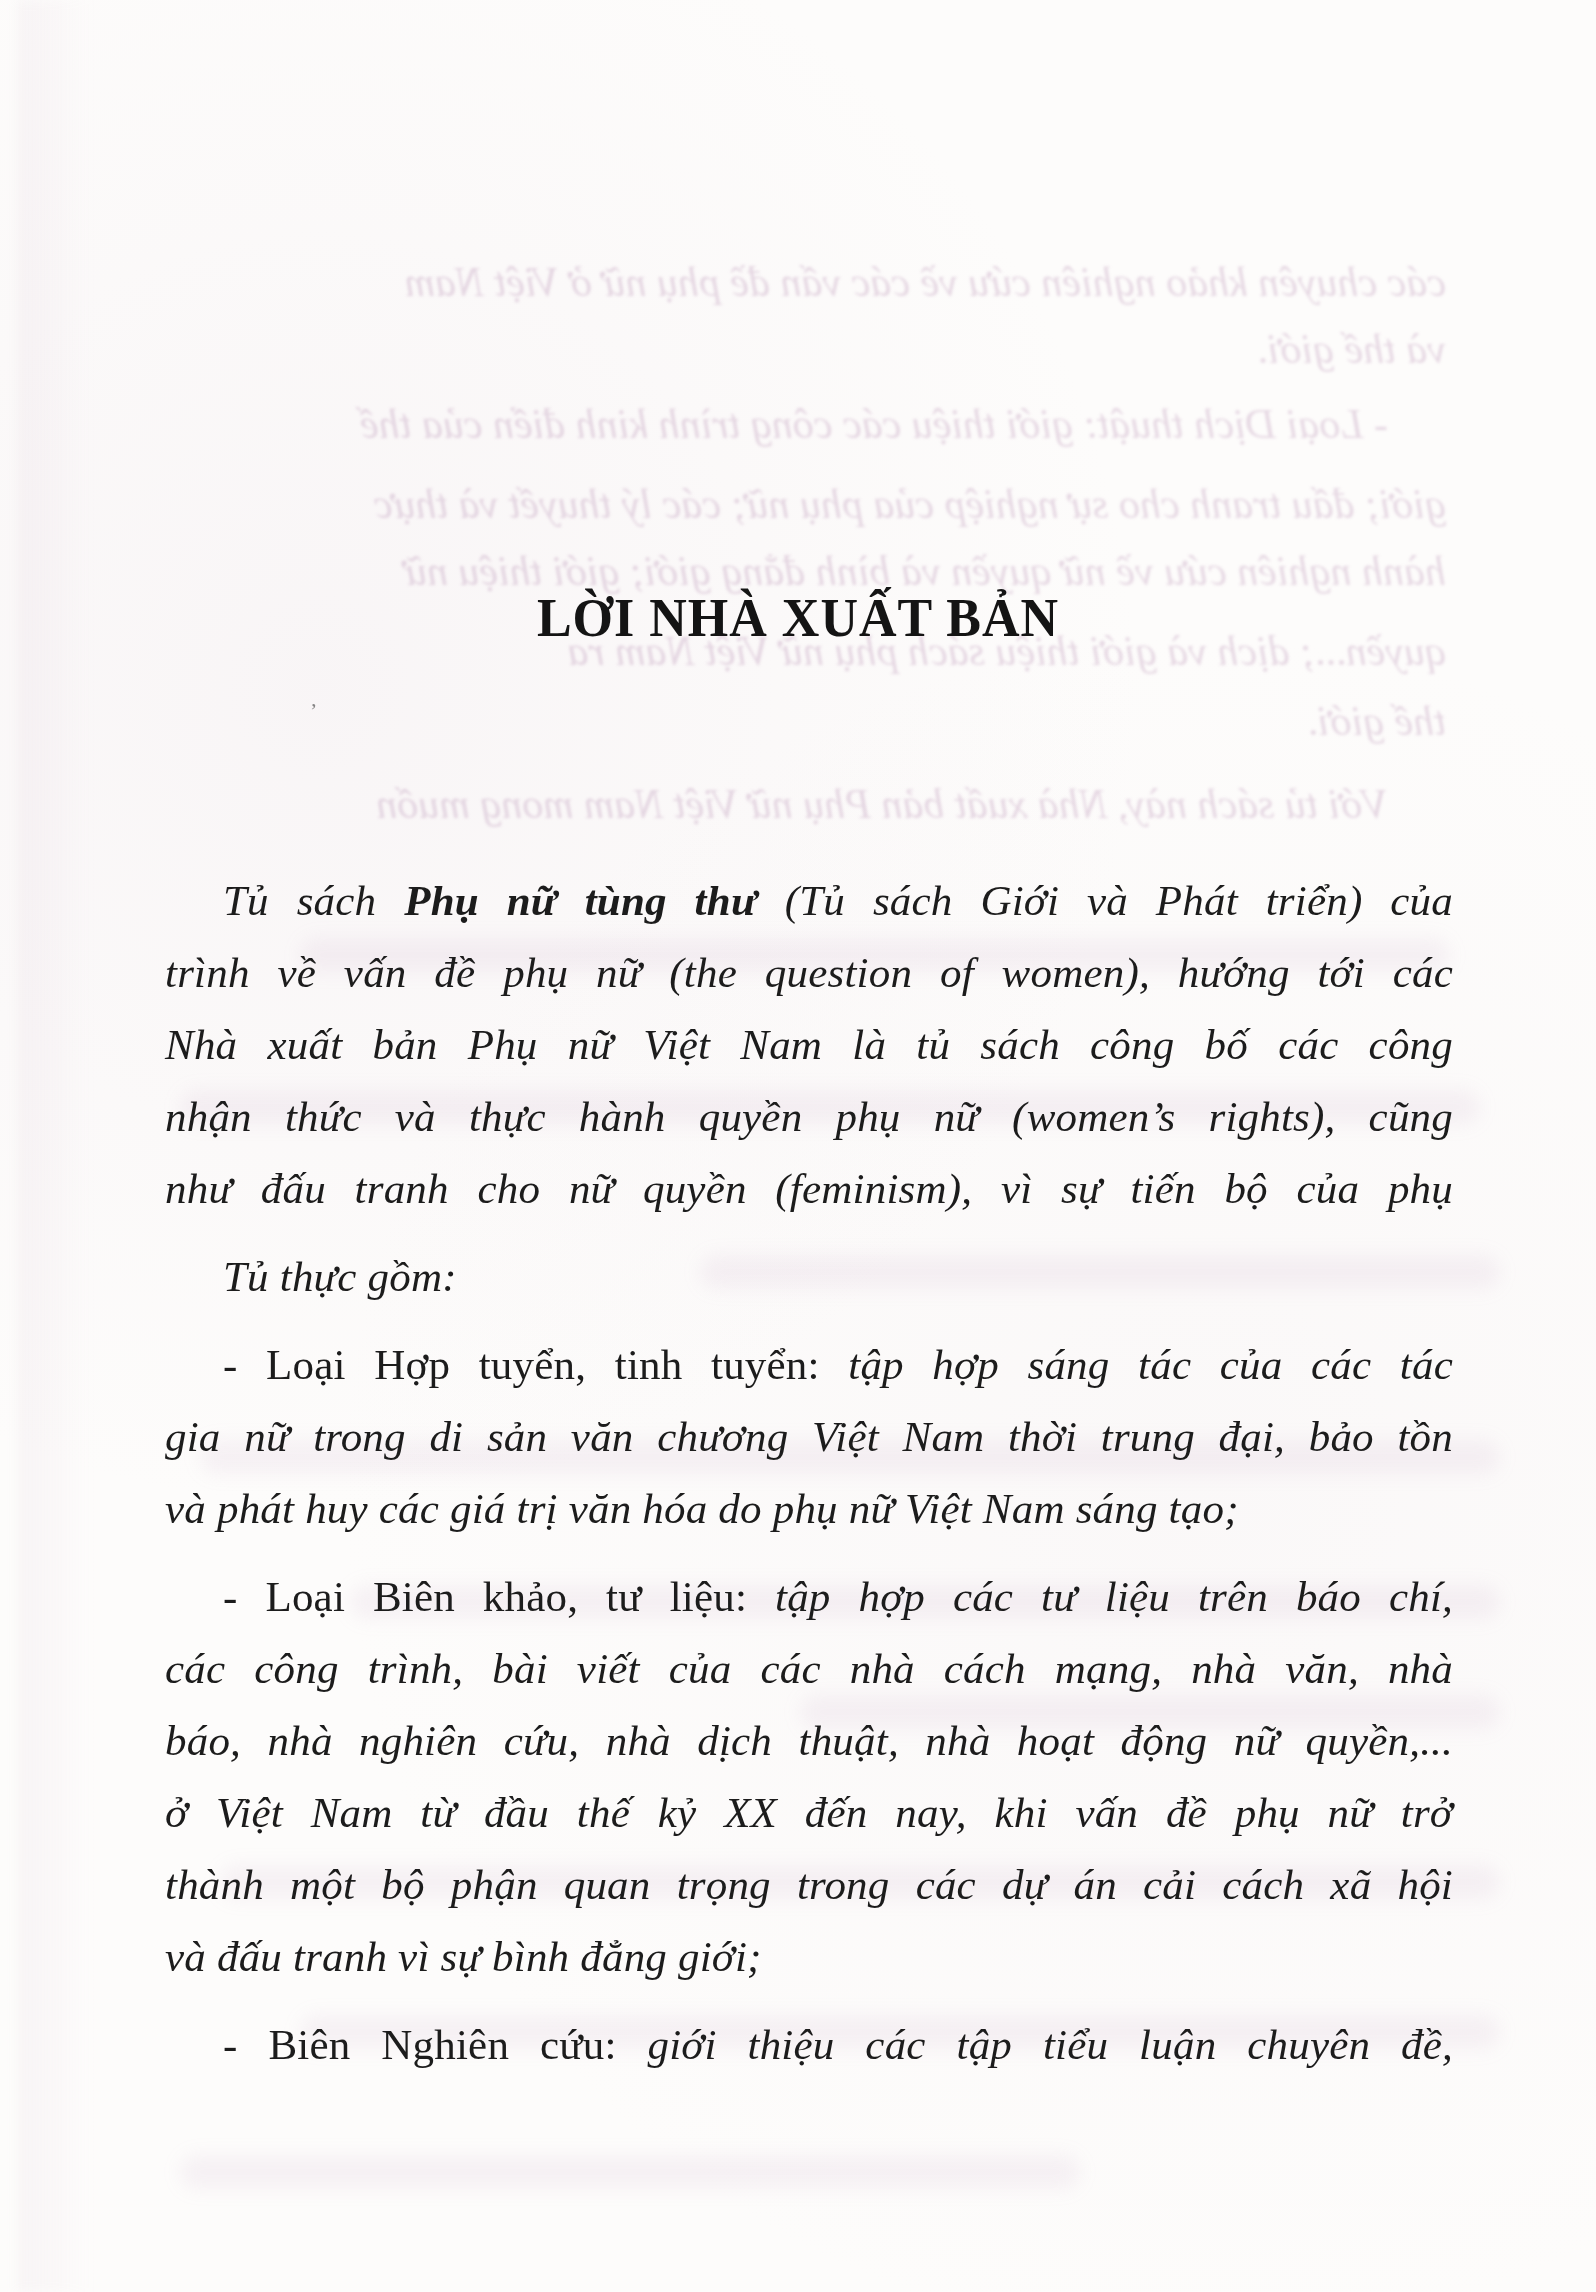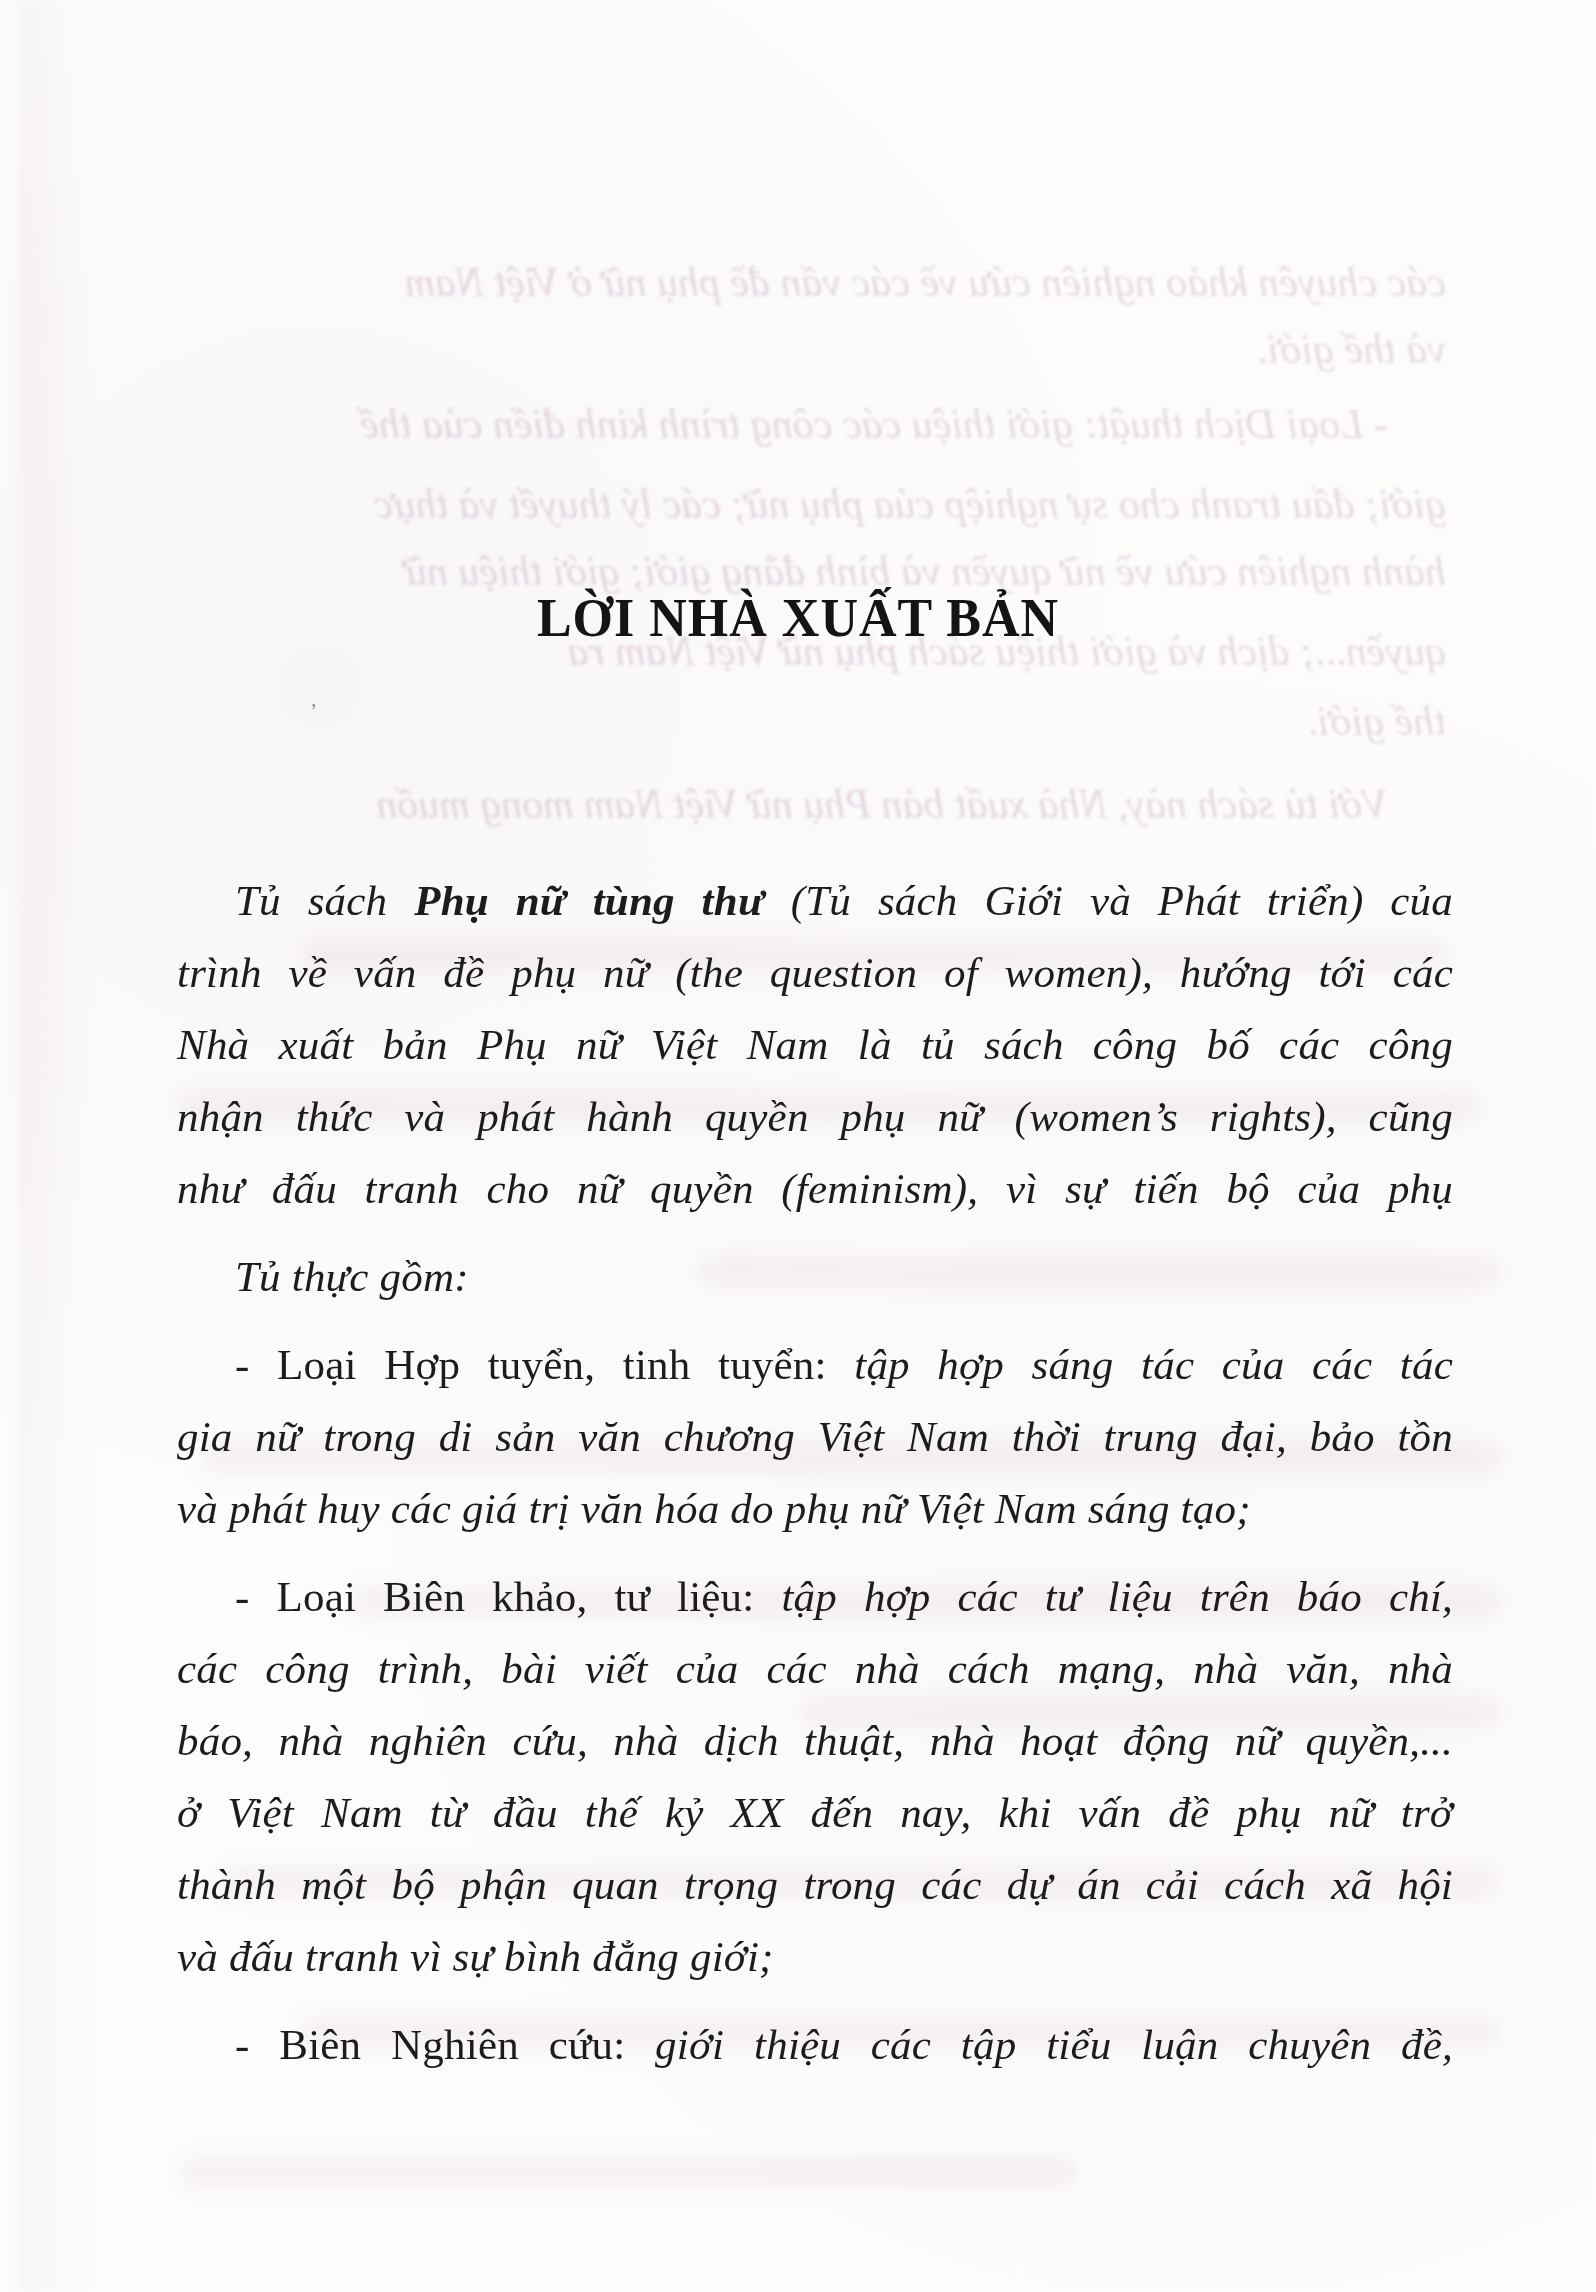"Tủ sách Phụ nữ tùng" .para { margin: 0 0 16px 12px -> 0 0 16px 0 }
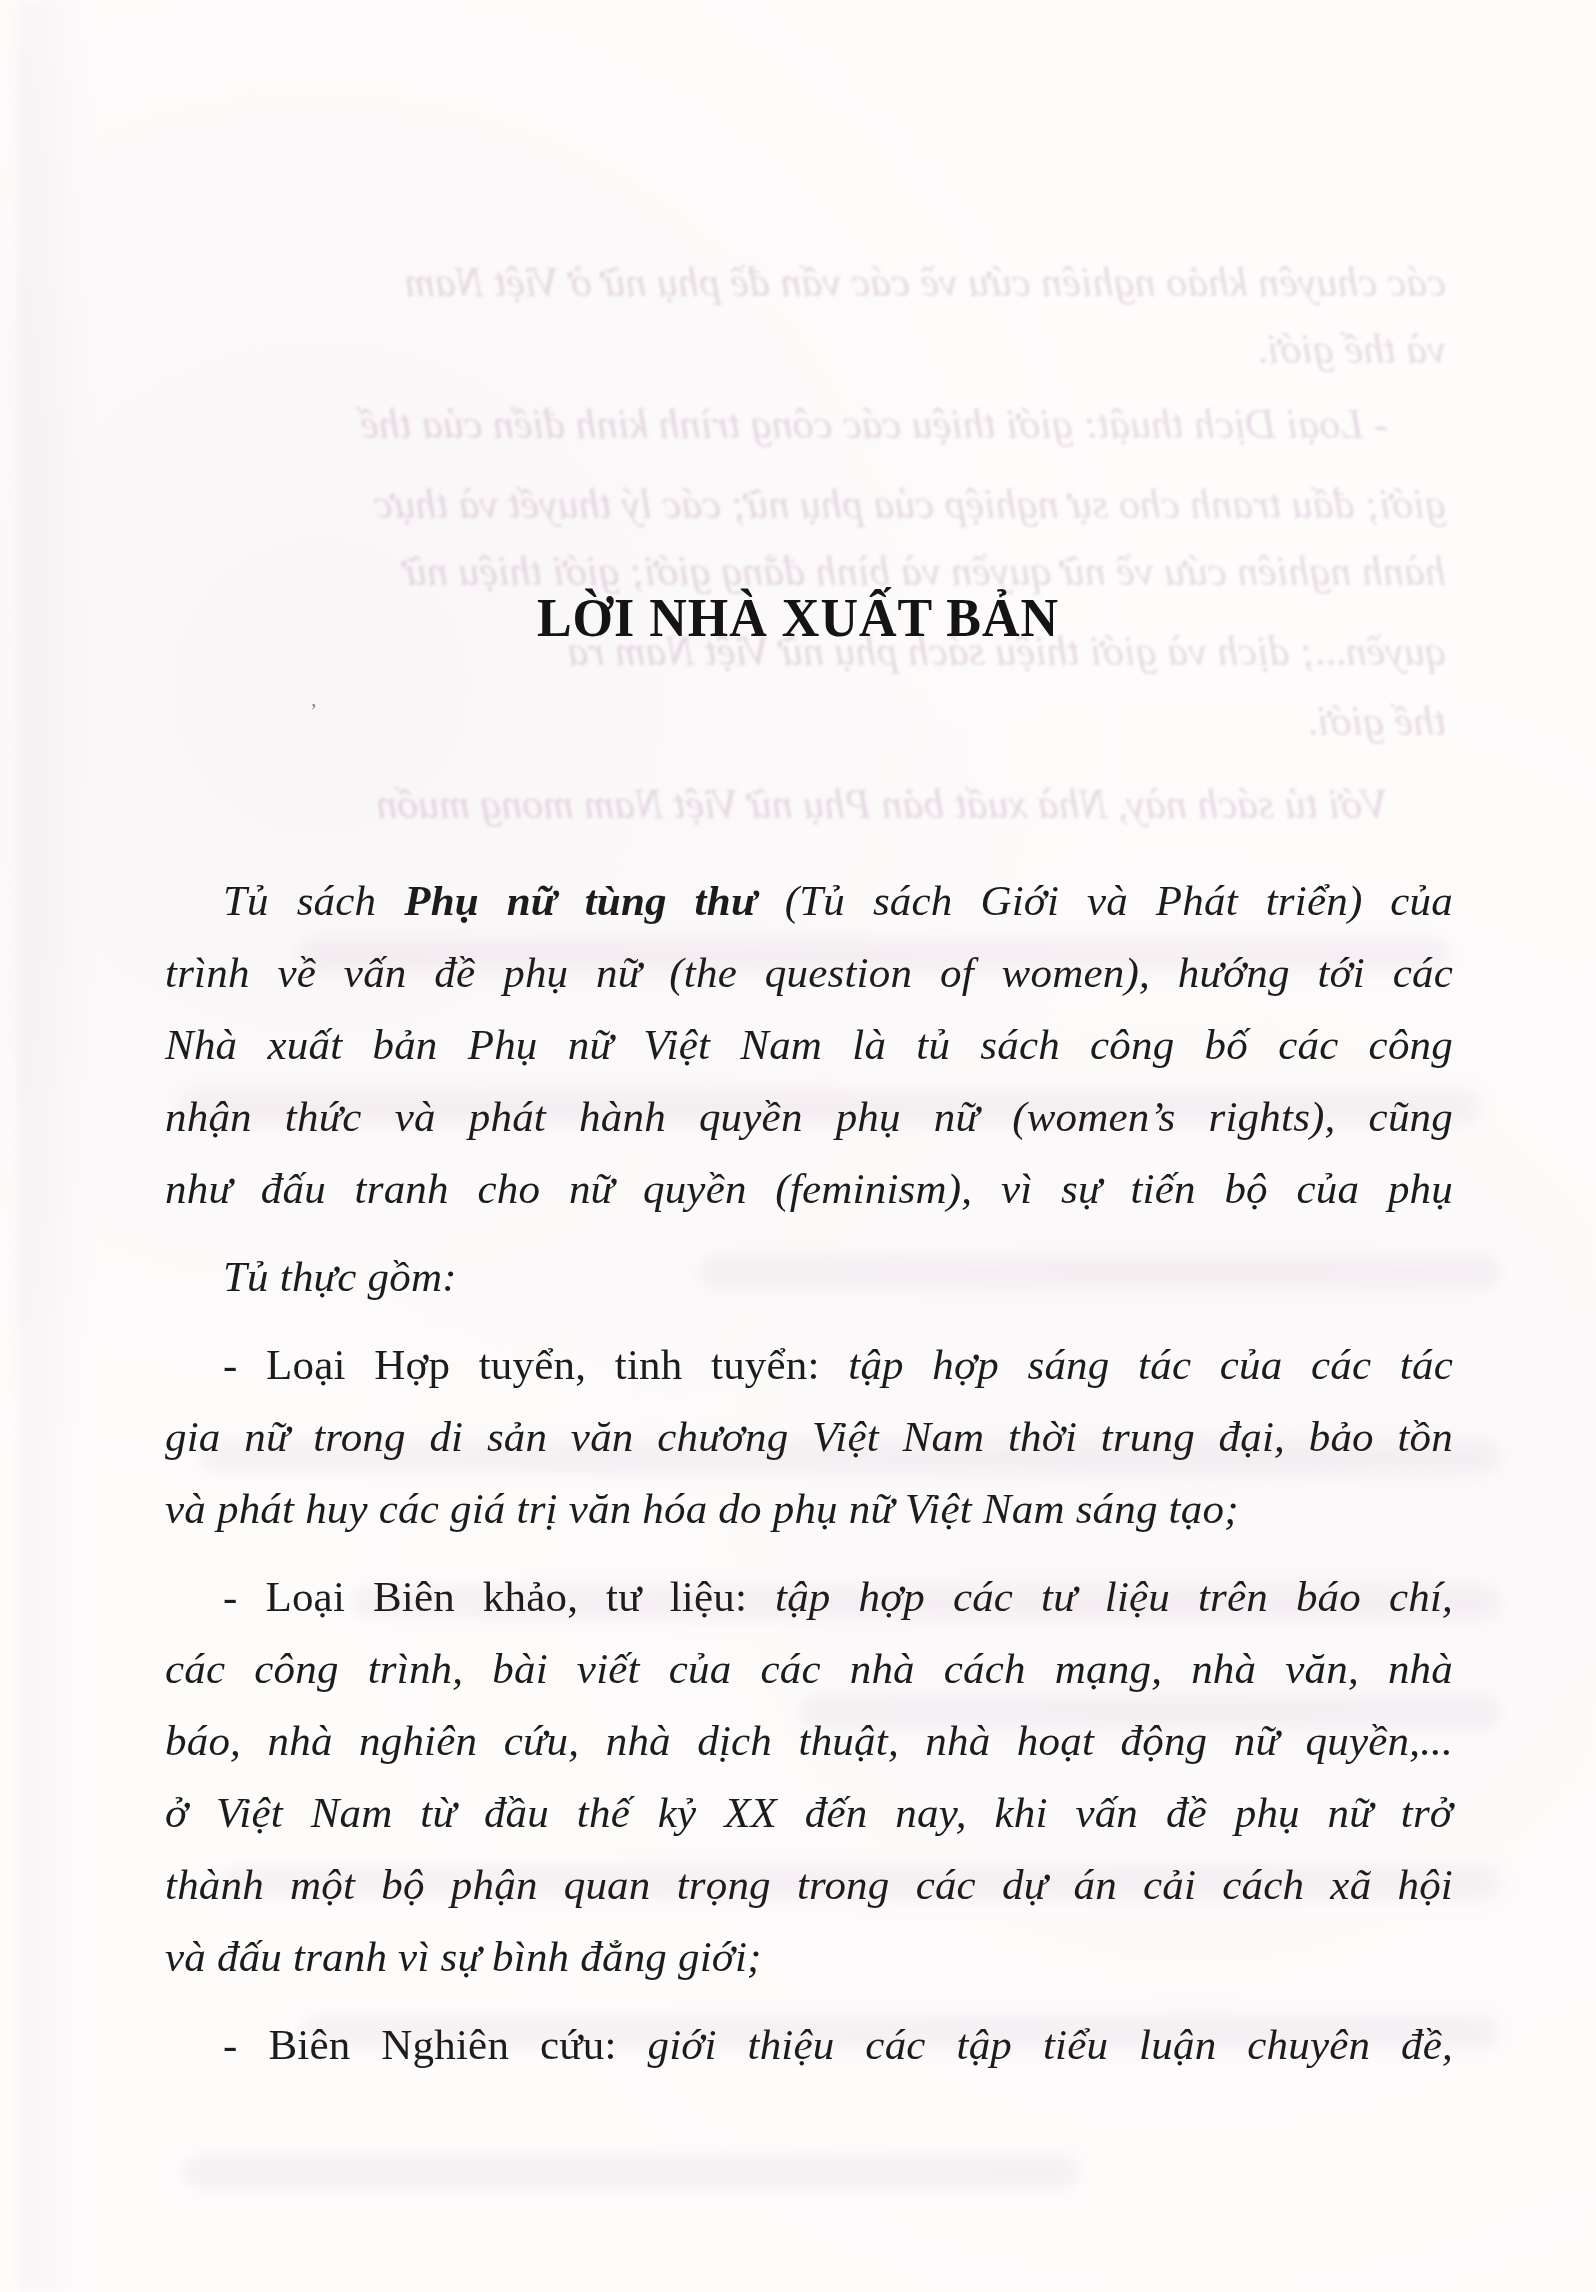"nhận thức và phát hành" span.seg-i { text: phát -> thực }
